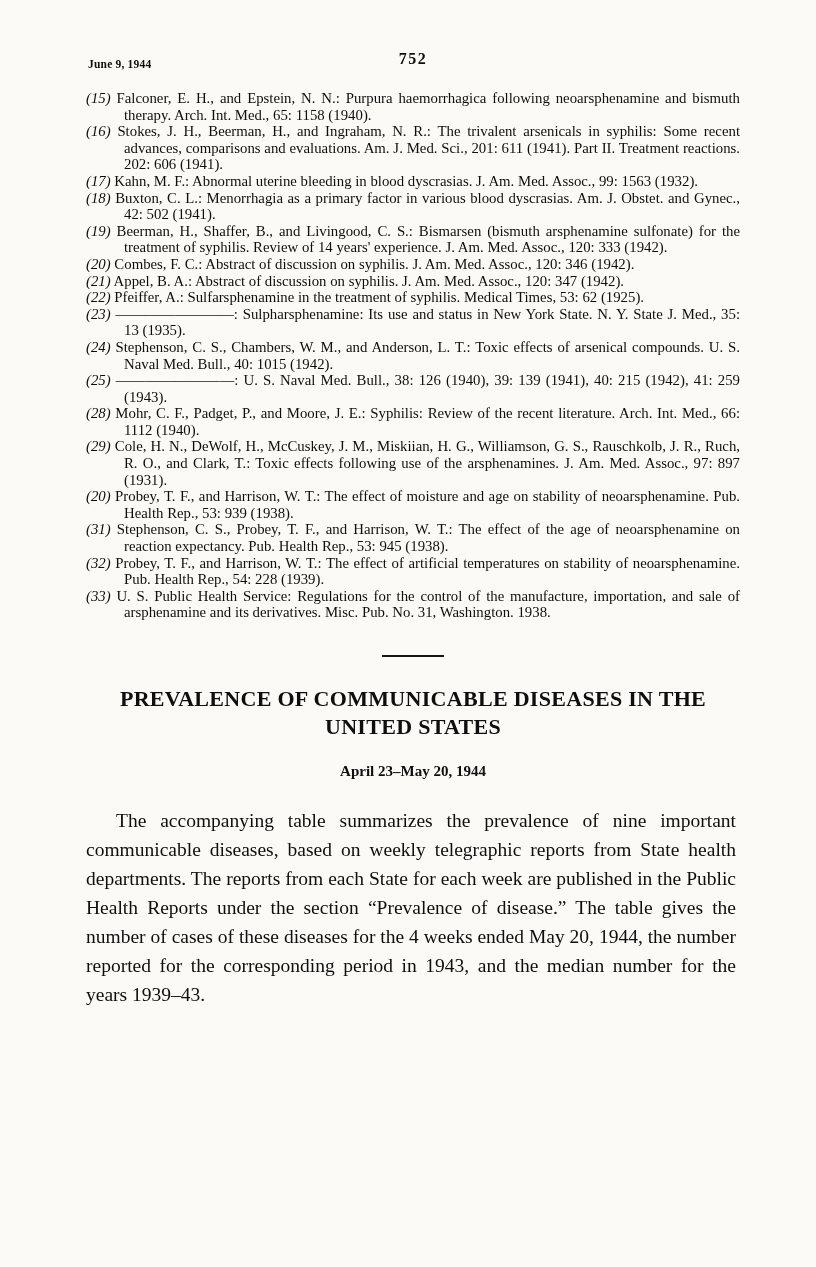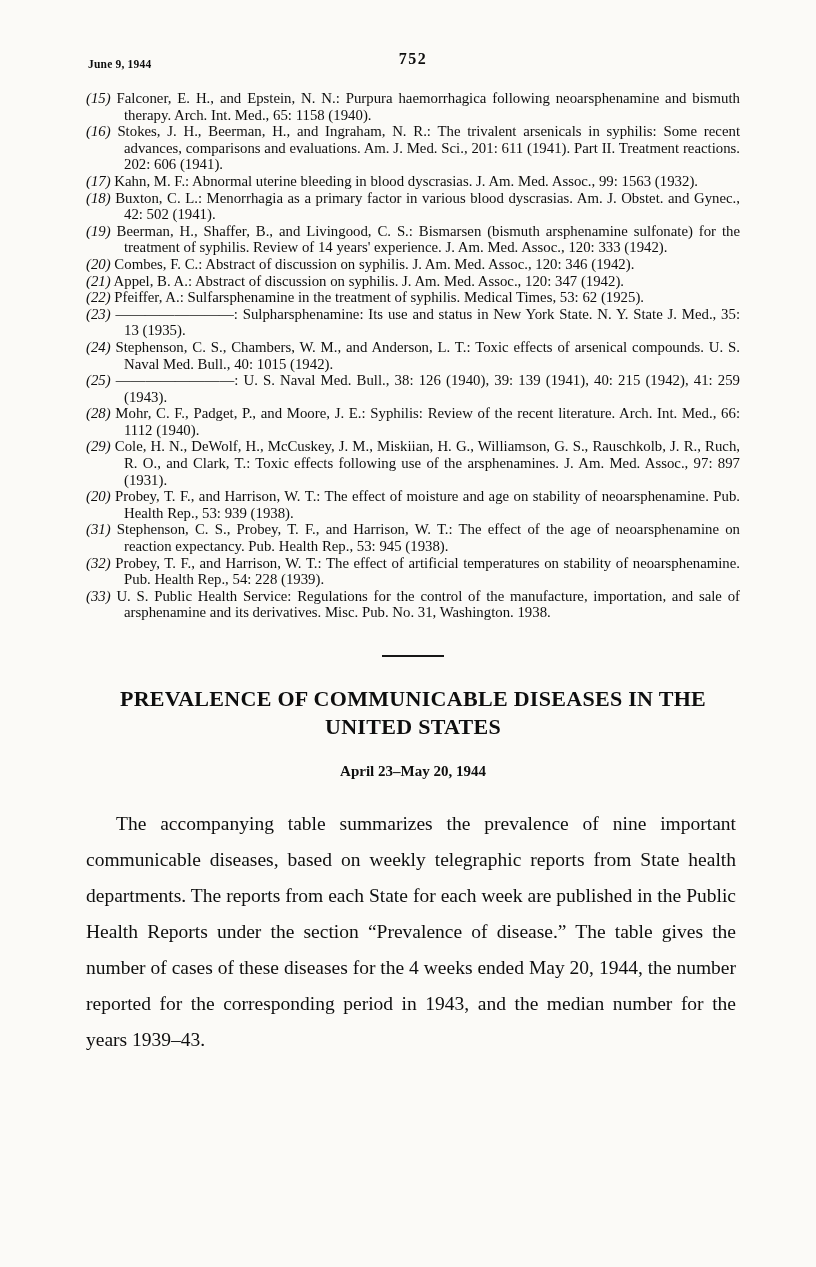"The accompanying table summarizes the" .body-paragraph { line-height: 36px -> 29px }
